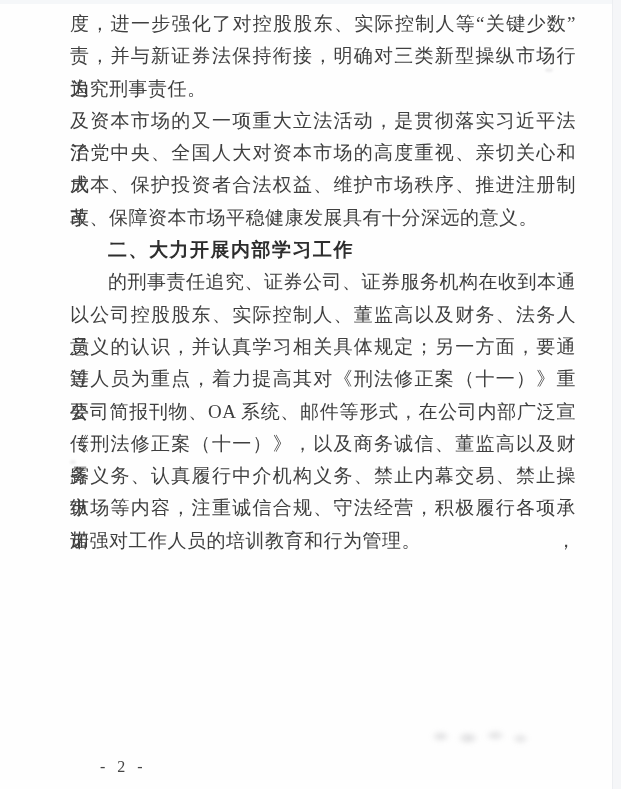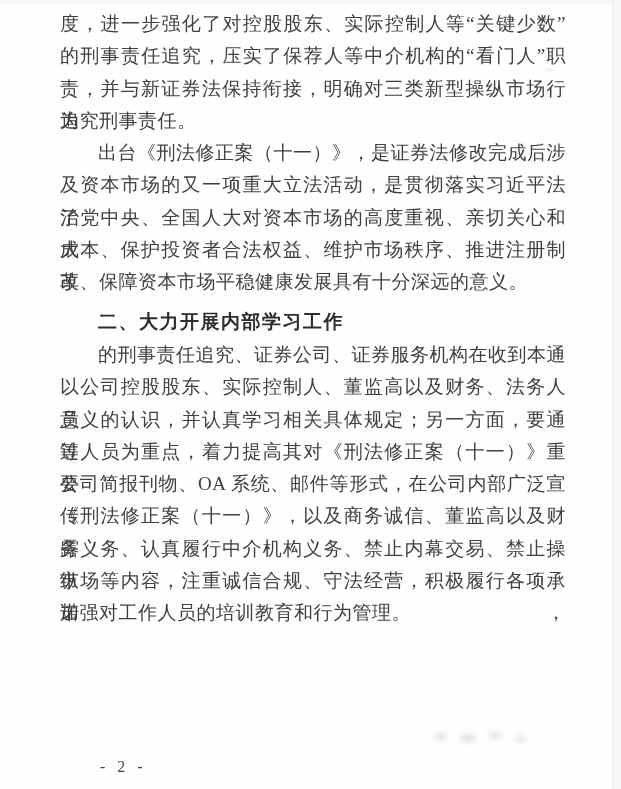"度，进一步强化了对控股股东、实际控制人等“关键少数”" .text-block { left: 60px -> 70px }
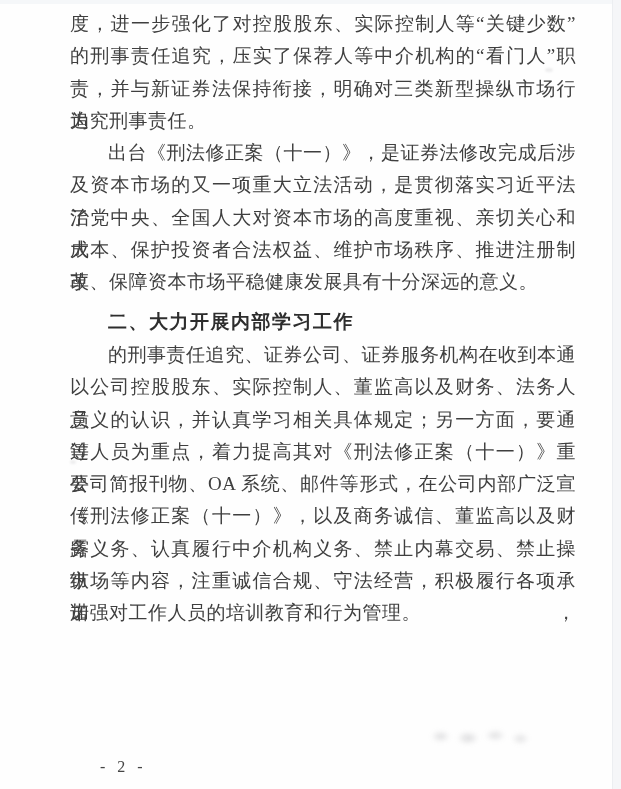"的刑事责任追究，压实了保荐人等中介机构的“看门人”职" div.line { html: <div>的刑事责任追究，压实了保荐人等中介机构的“看门人”职</div> -> none }
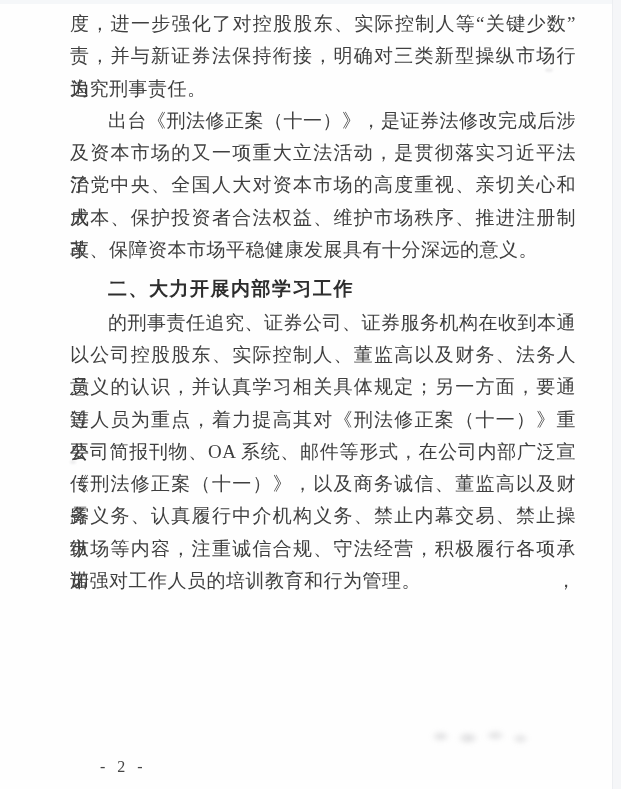"出台《刑法修正案（十一）》，是证券法修改完成后涉" div.line { html: <div>出台《刑法修正案（十一）》，是证券法修改完成后涉</div> -> none }
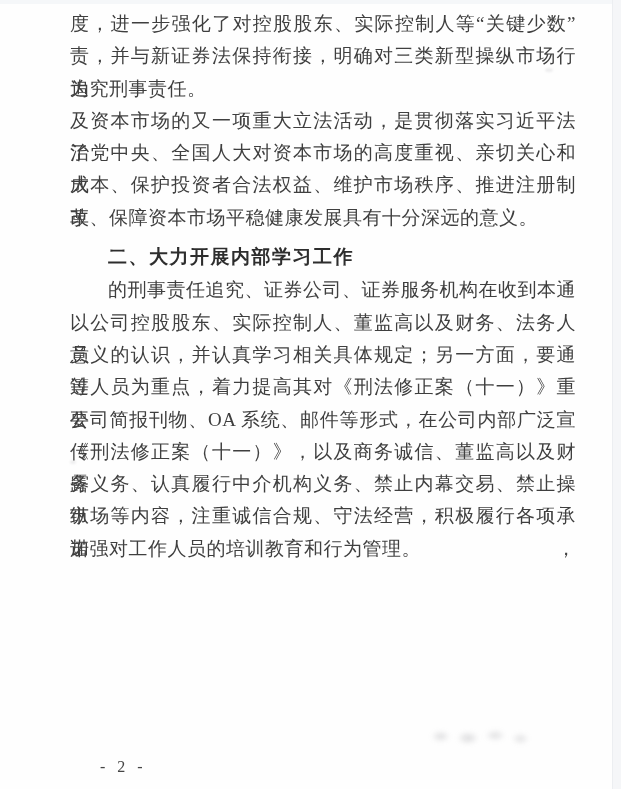"二、大力开展内部学习工作" .line.heading { font-family: Liberation Mono, monospace -> Liberation Sans, sans-serif; margin-top: 8px -> none }
